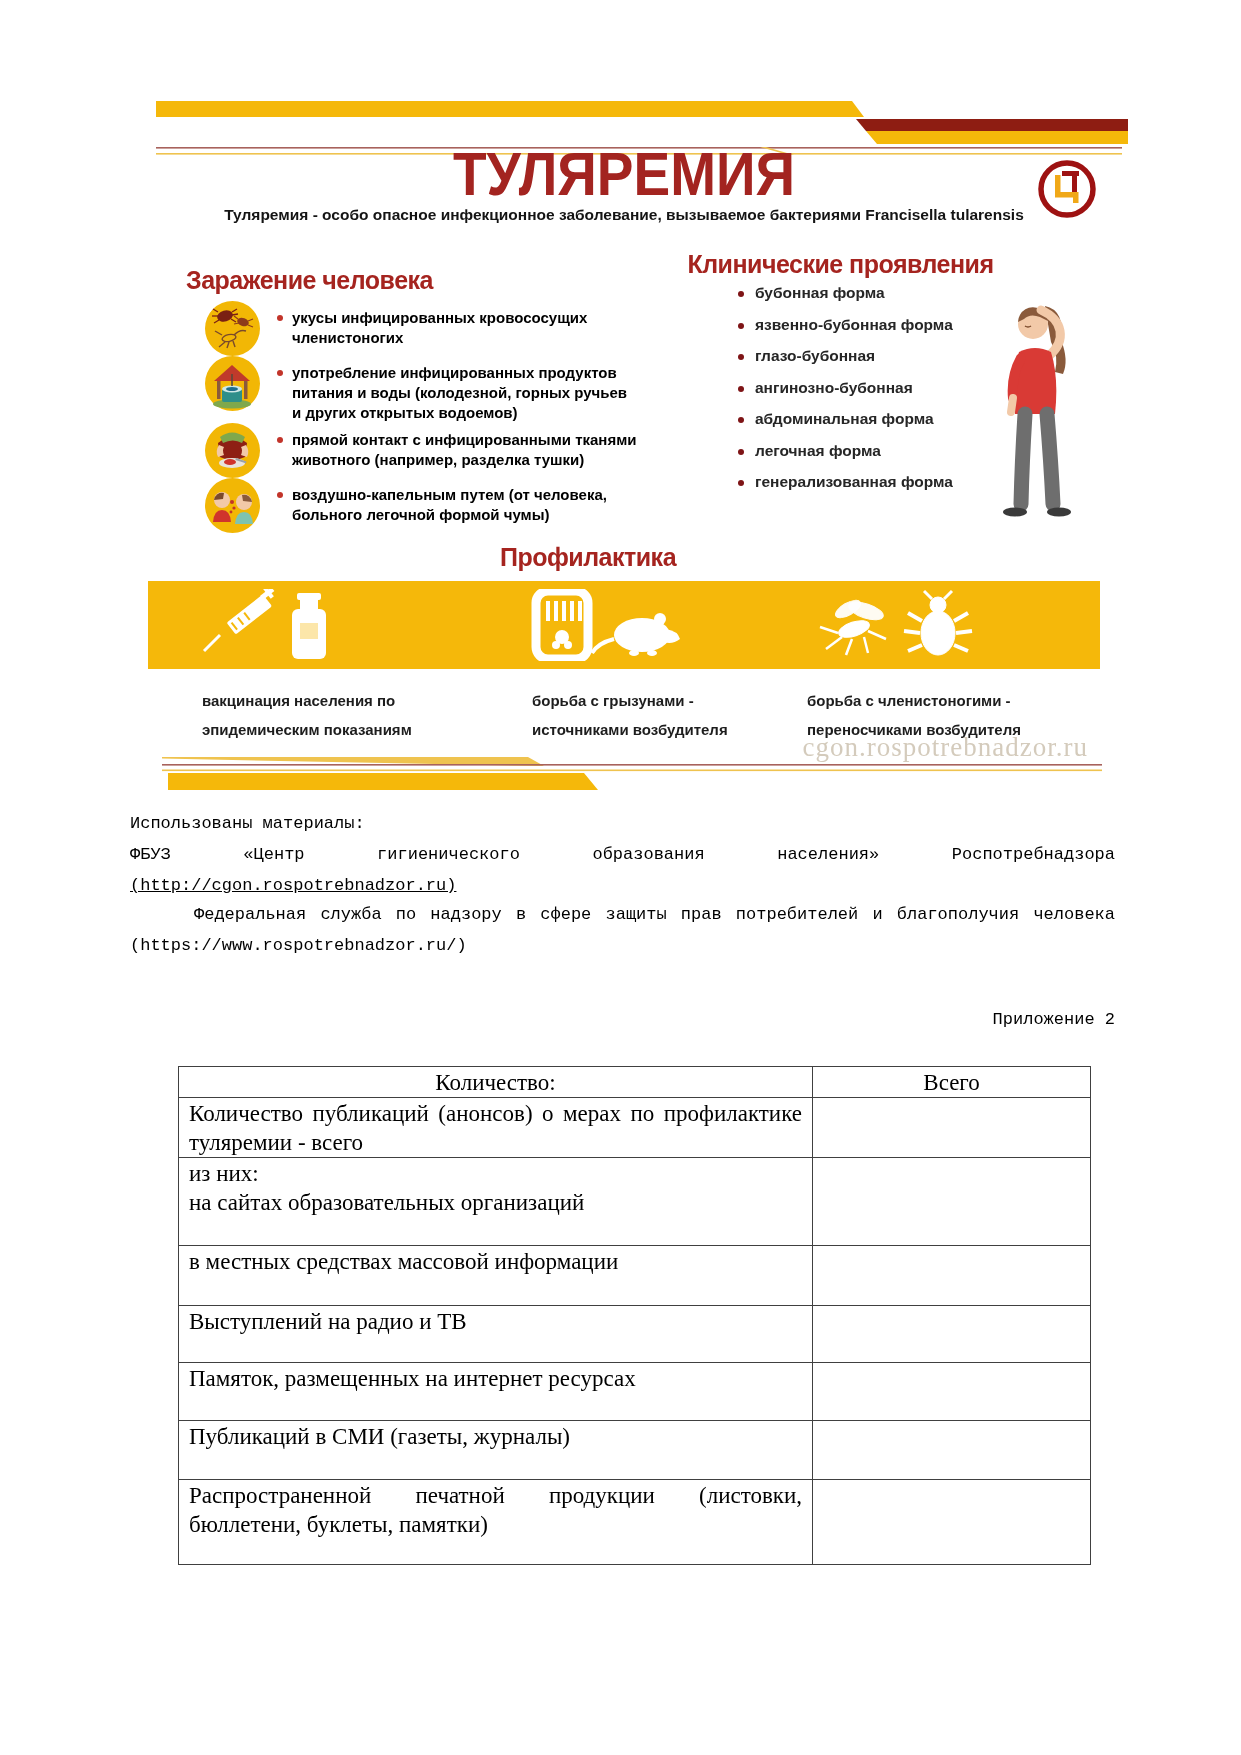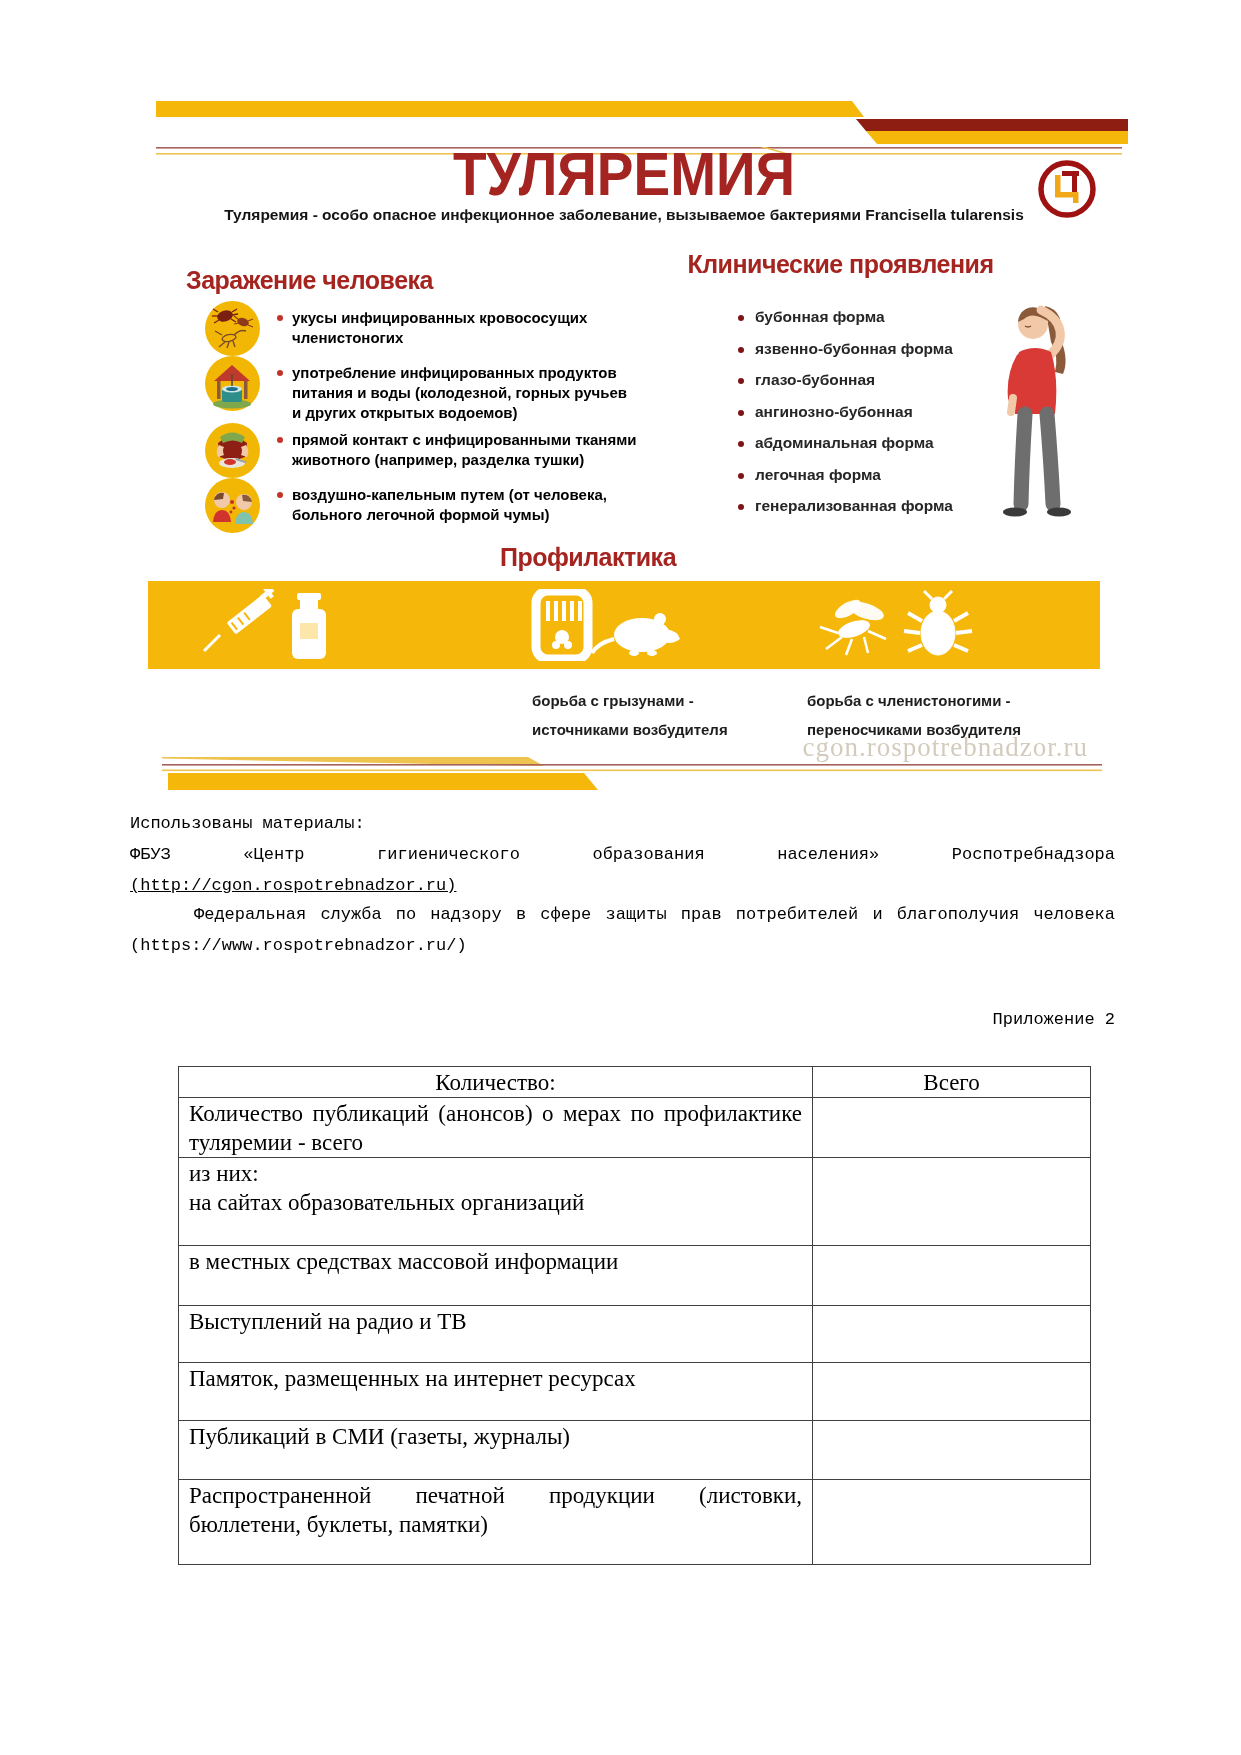"бубонная форма" .clinical-list { top: 212px -> 188px }
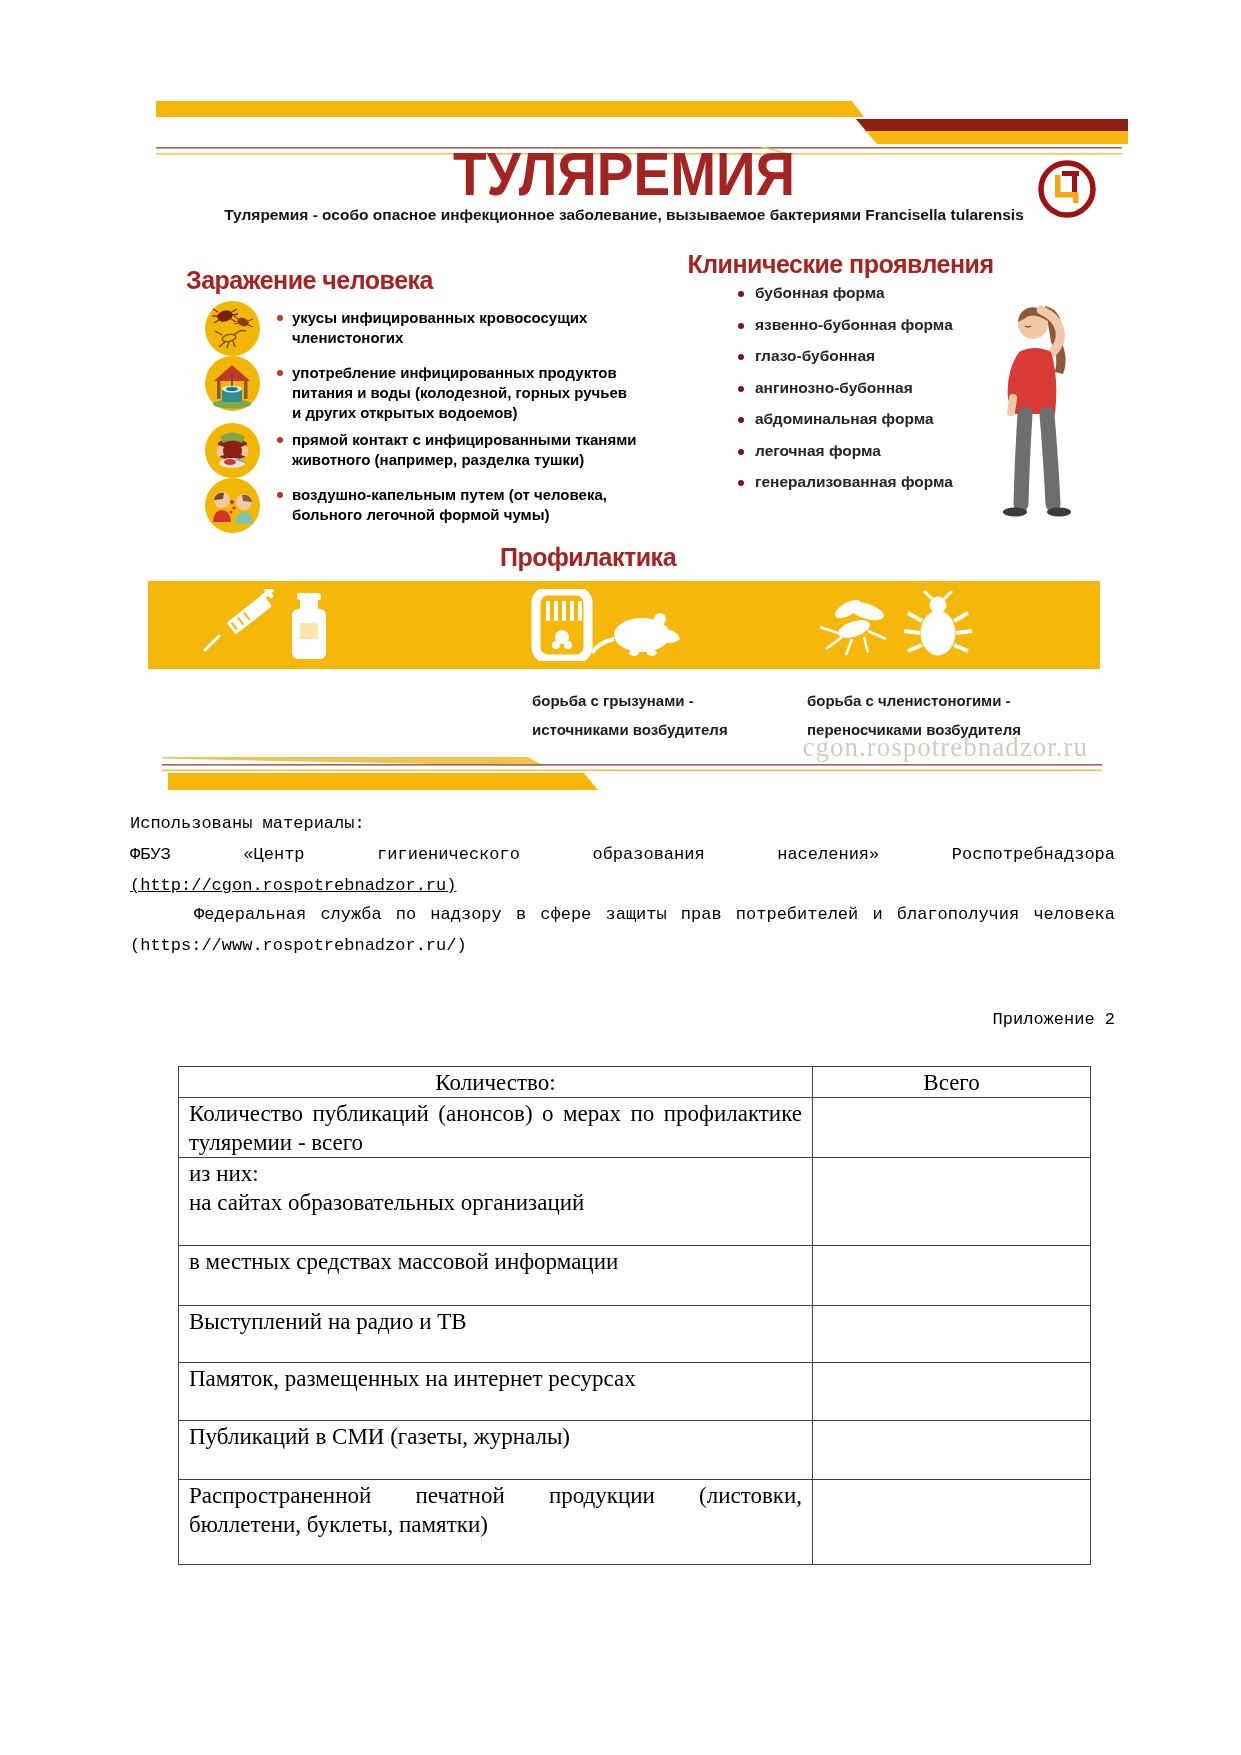"вакцинация населения по" div.caption { html: none -> <div>вакцинация населения по эпидемическим показаниям</div> }
